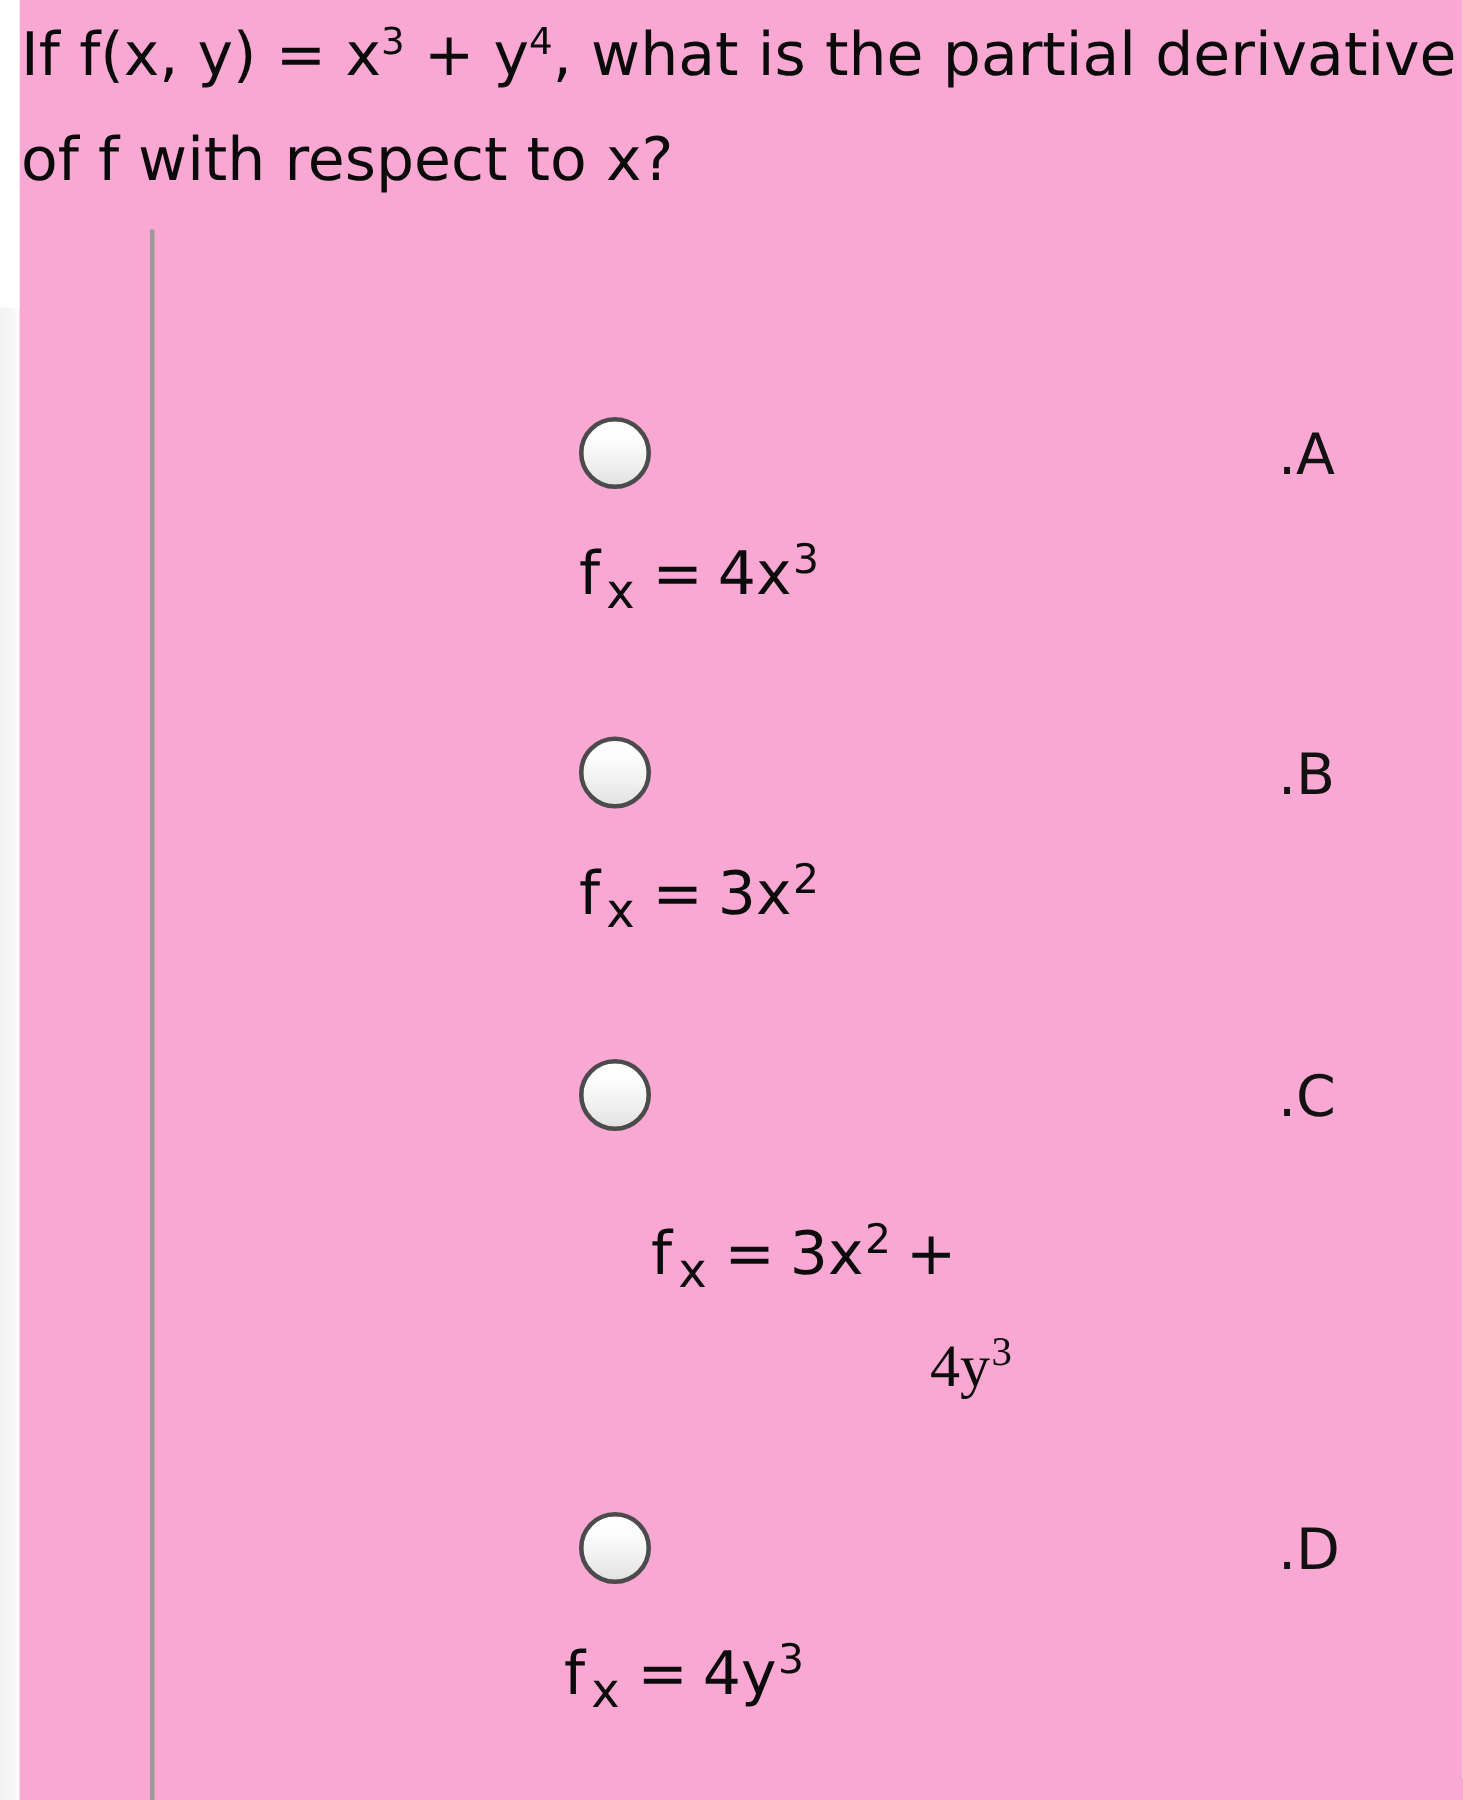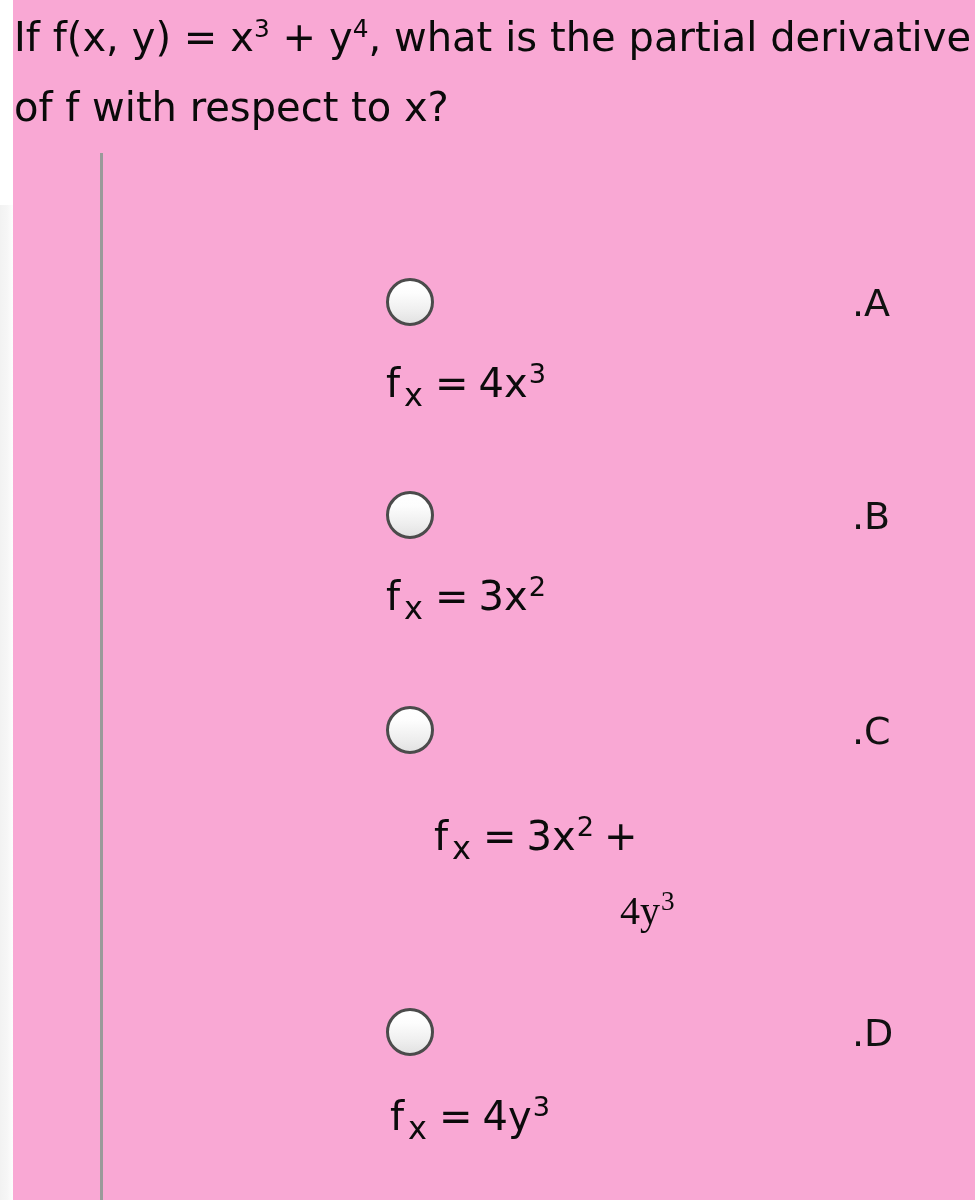"fx = 4y3" #opt-d .formula { left: 280px -> 266px }
